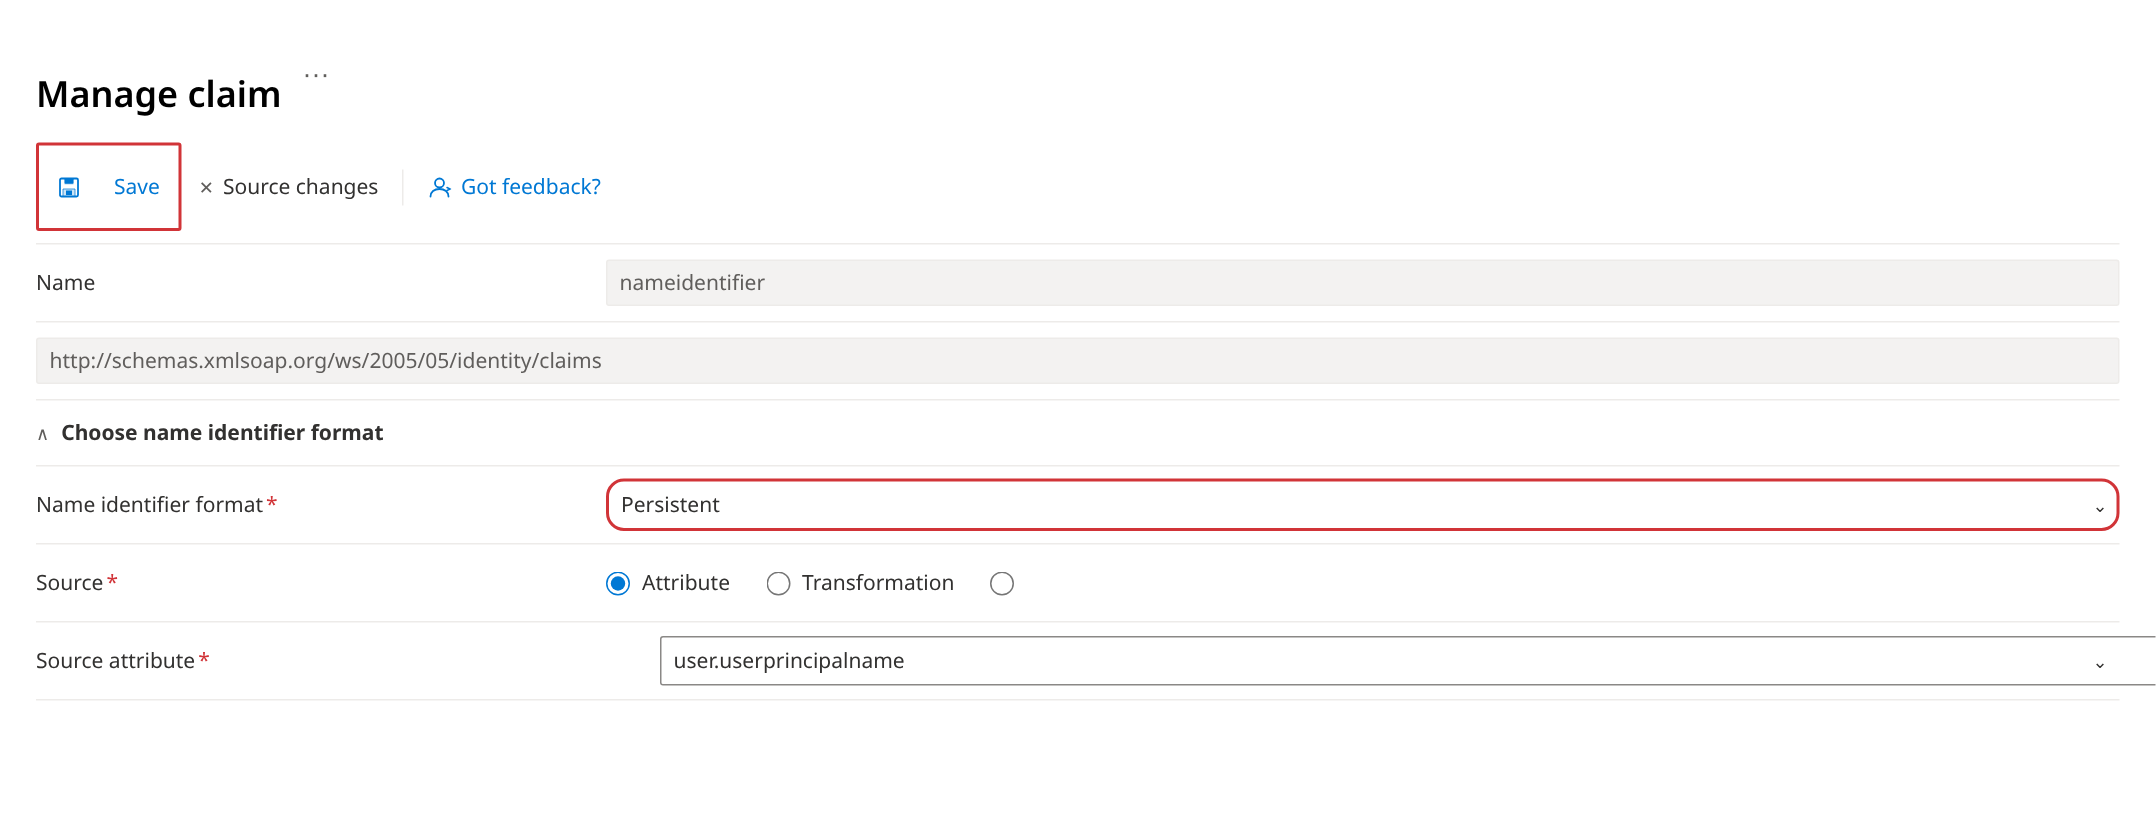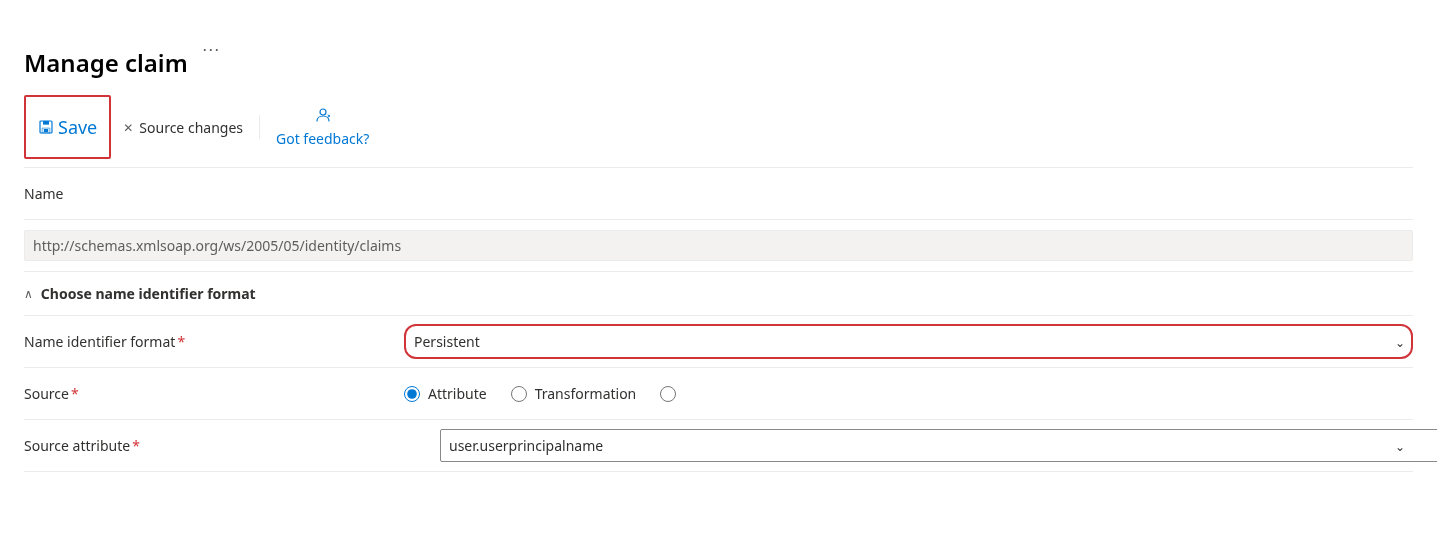"Save" .toolbar-btn { font-size: 18px -> 14px; gap: 4px -> 22px }
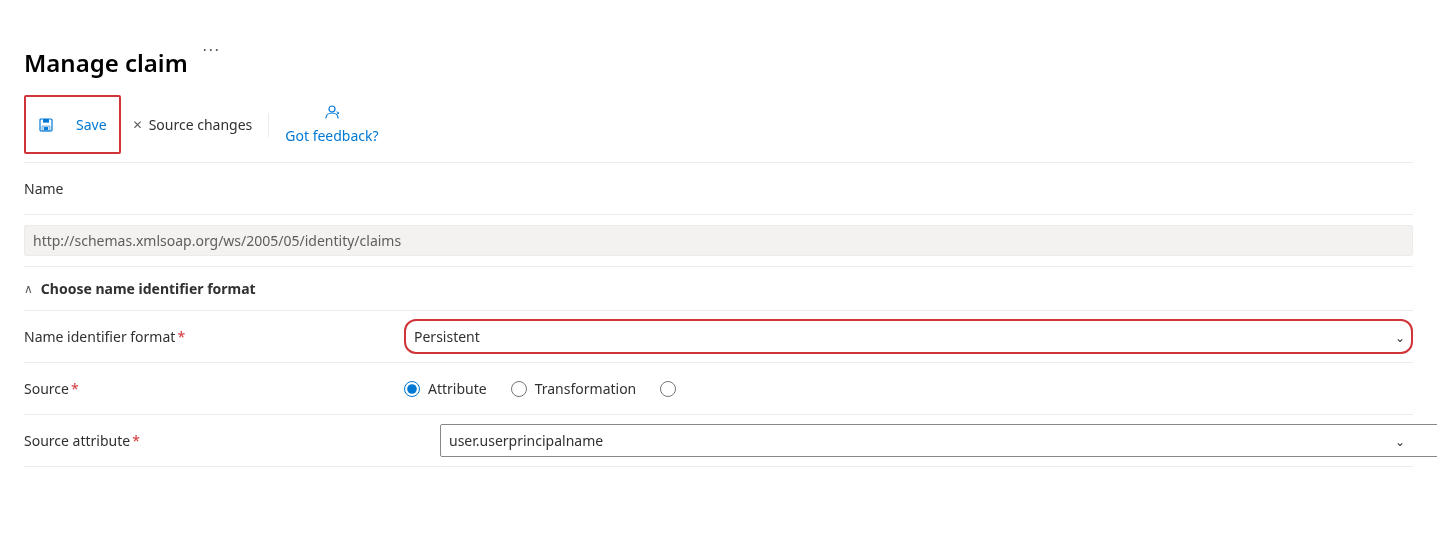"Got feedback?" .toolbar-feedback { flex-direction: column -> none }
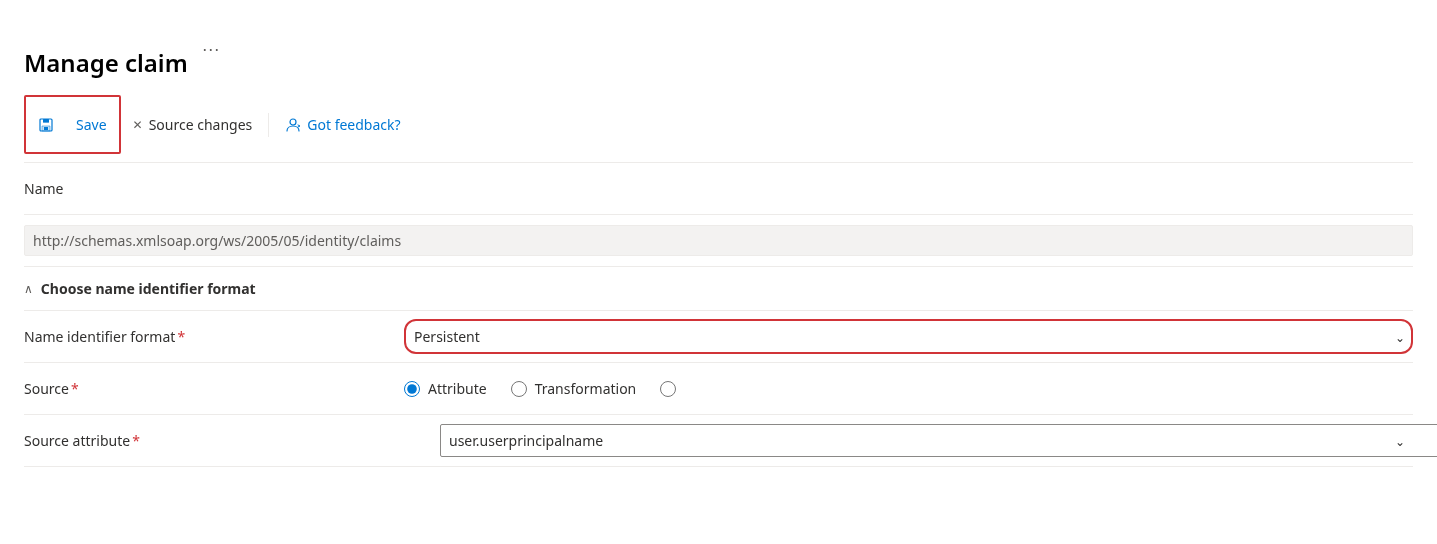"nameidentifier" div.form-control-area { html: none -> <div> <input> </div> }
